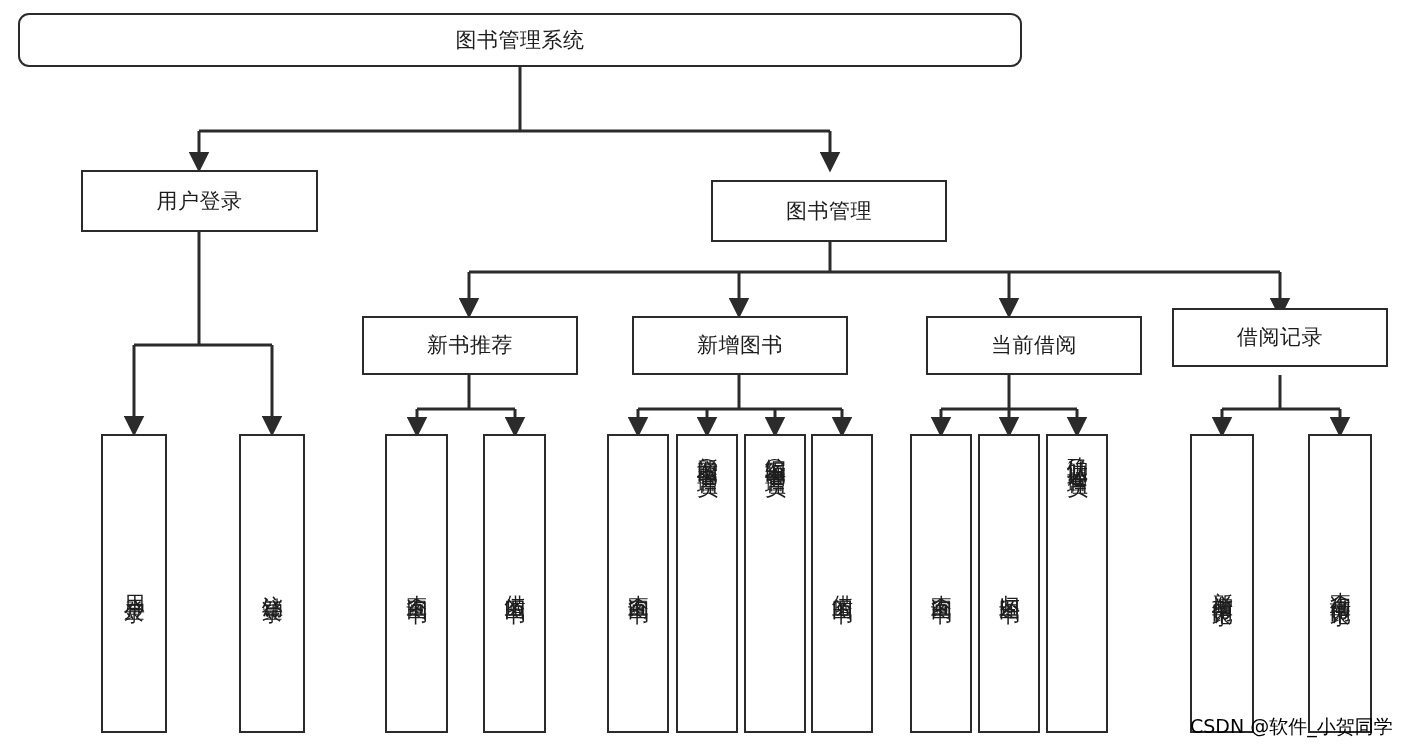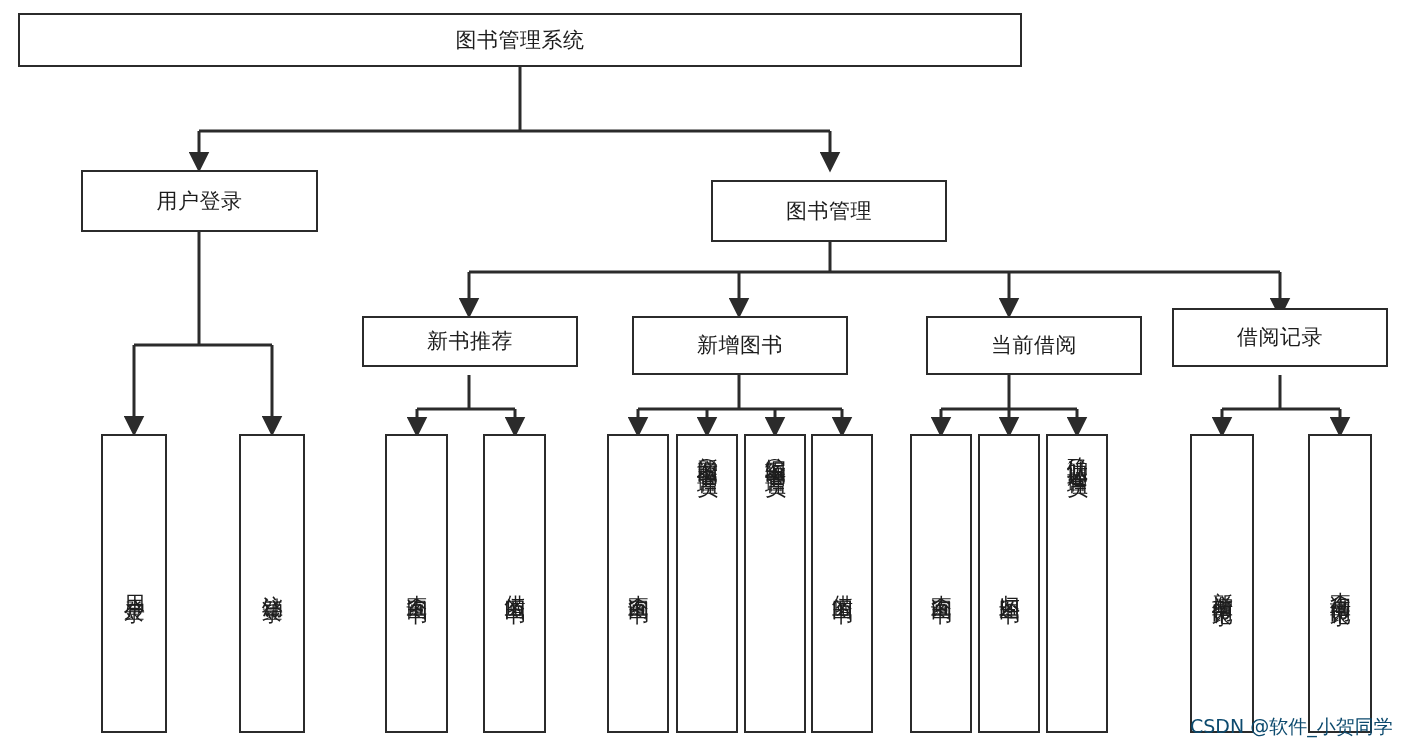"图书管理系统" div.node { border-radius: none -> 11px }
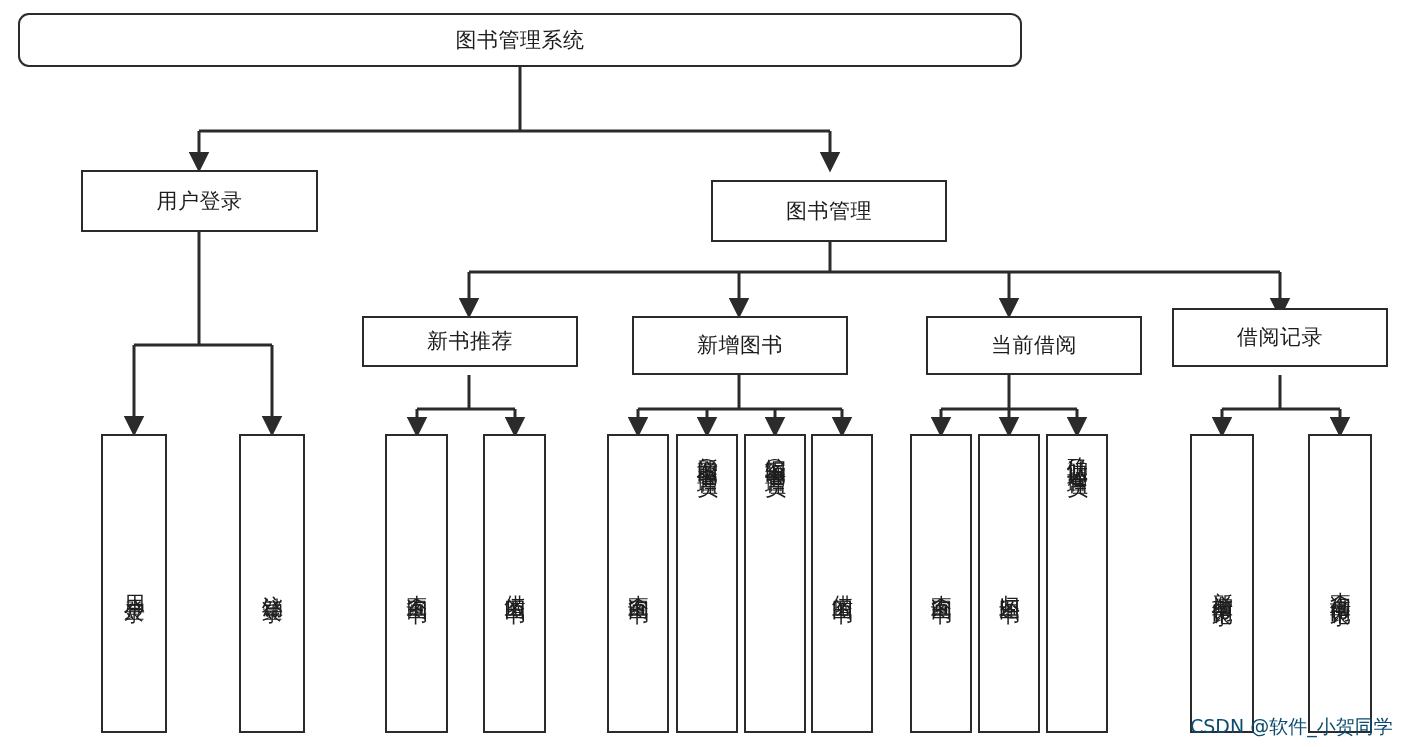"新书推荐" div.node { height: 51px -> 59px }
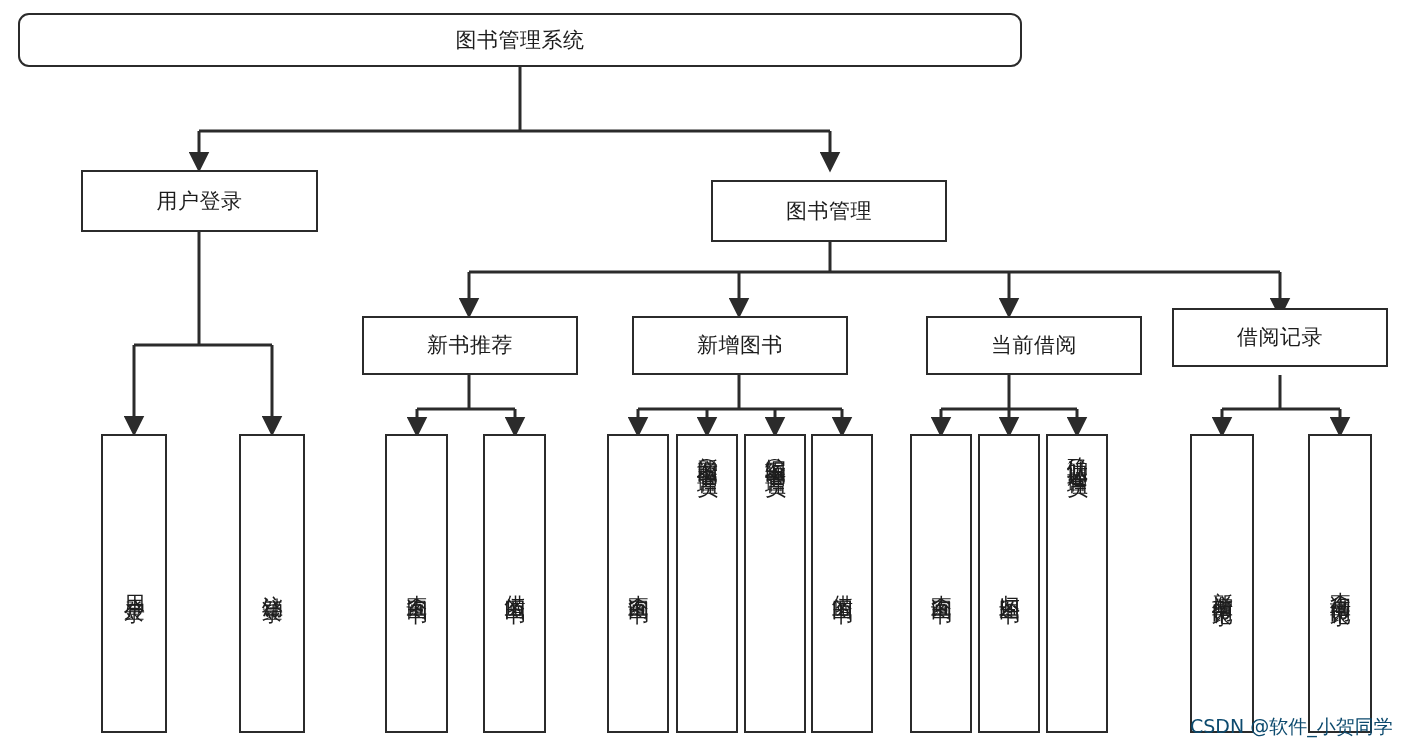"CSDN @软件_小贺同学" .watermark { color: #0c4a6e -> #000000 }
